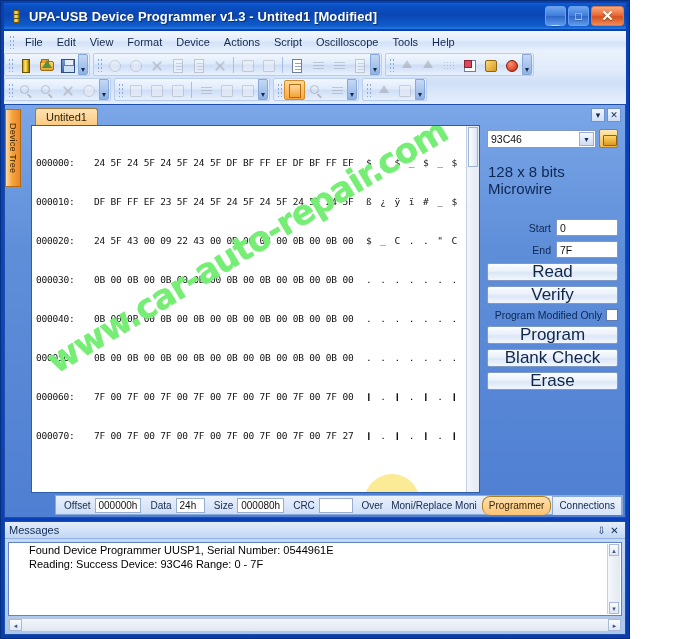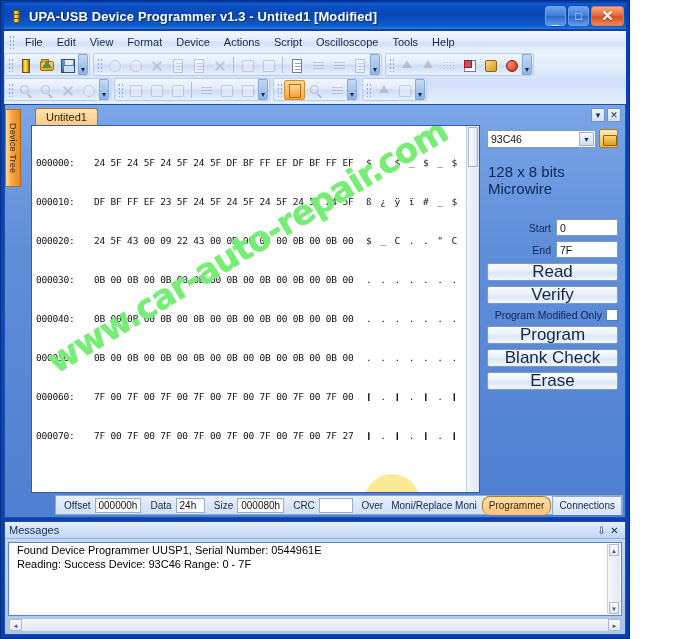"Found Device Programmer UUSP1, Serial" .msgline { padding: 1px 8px -> 1px 20px }
